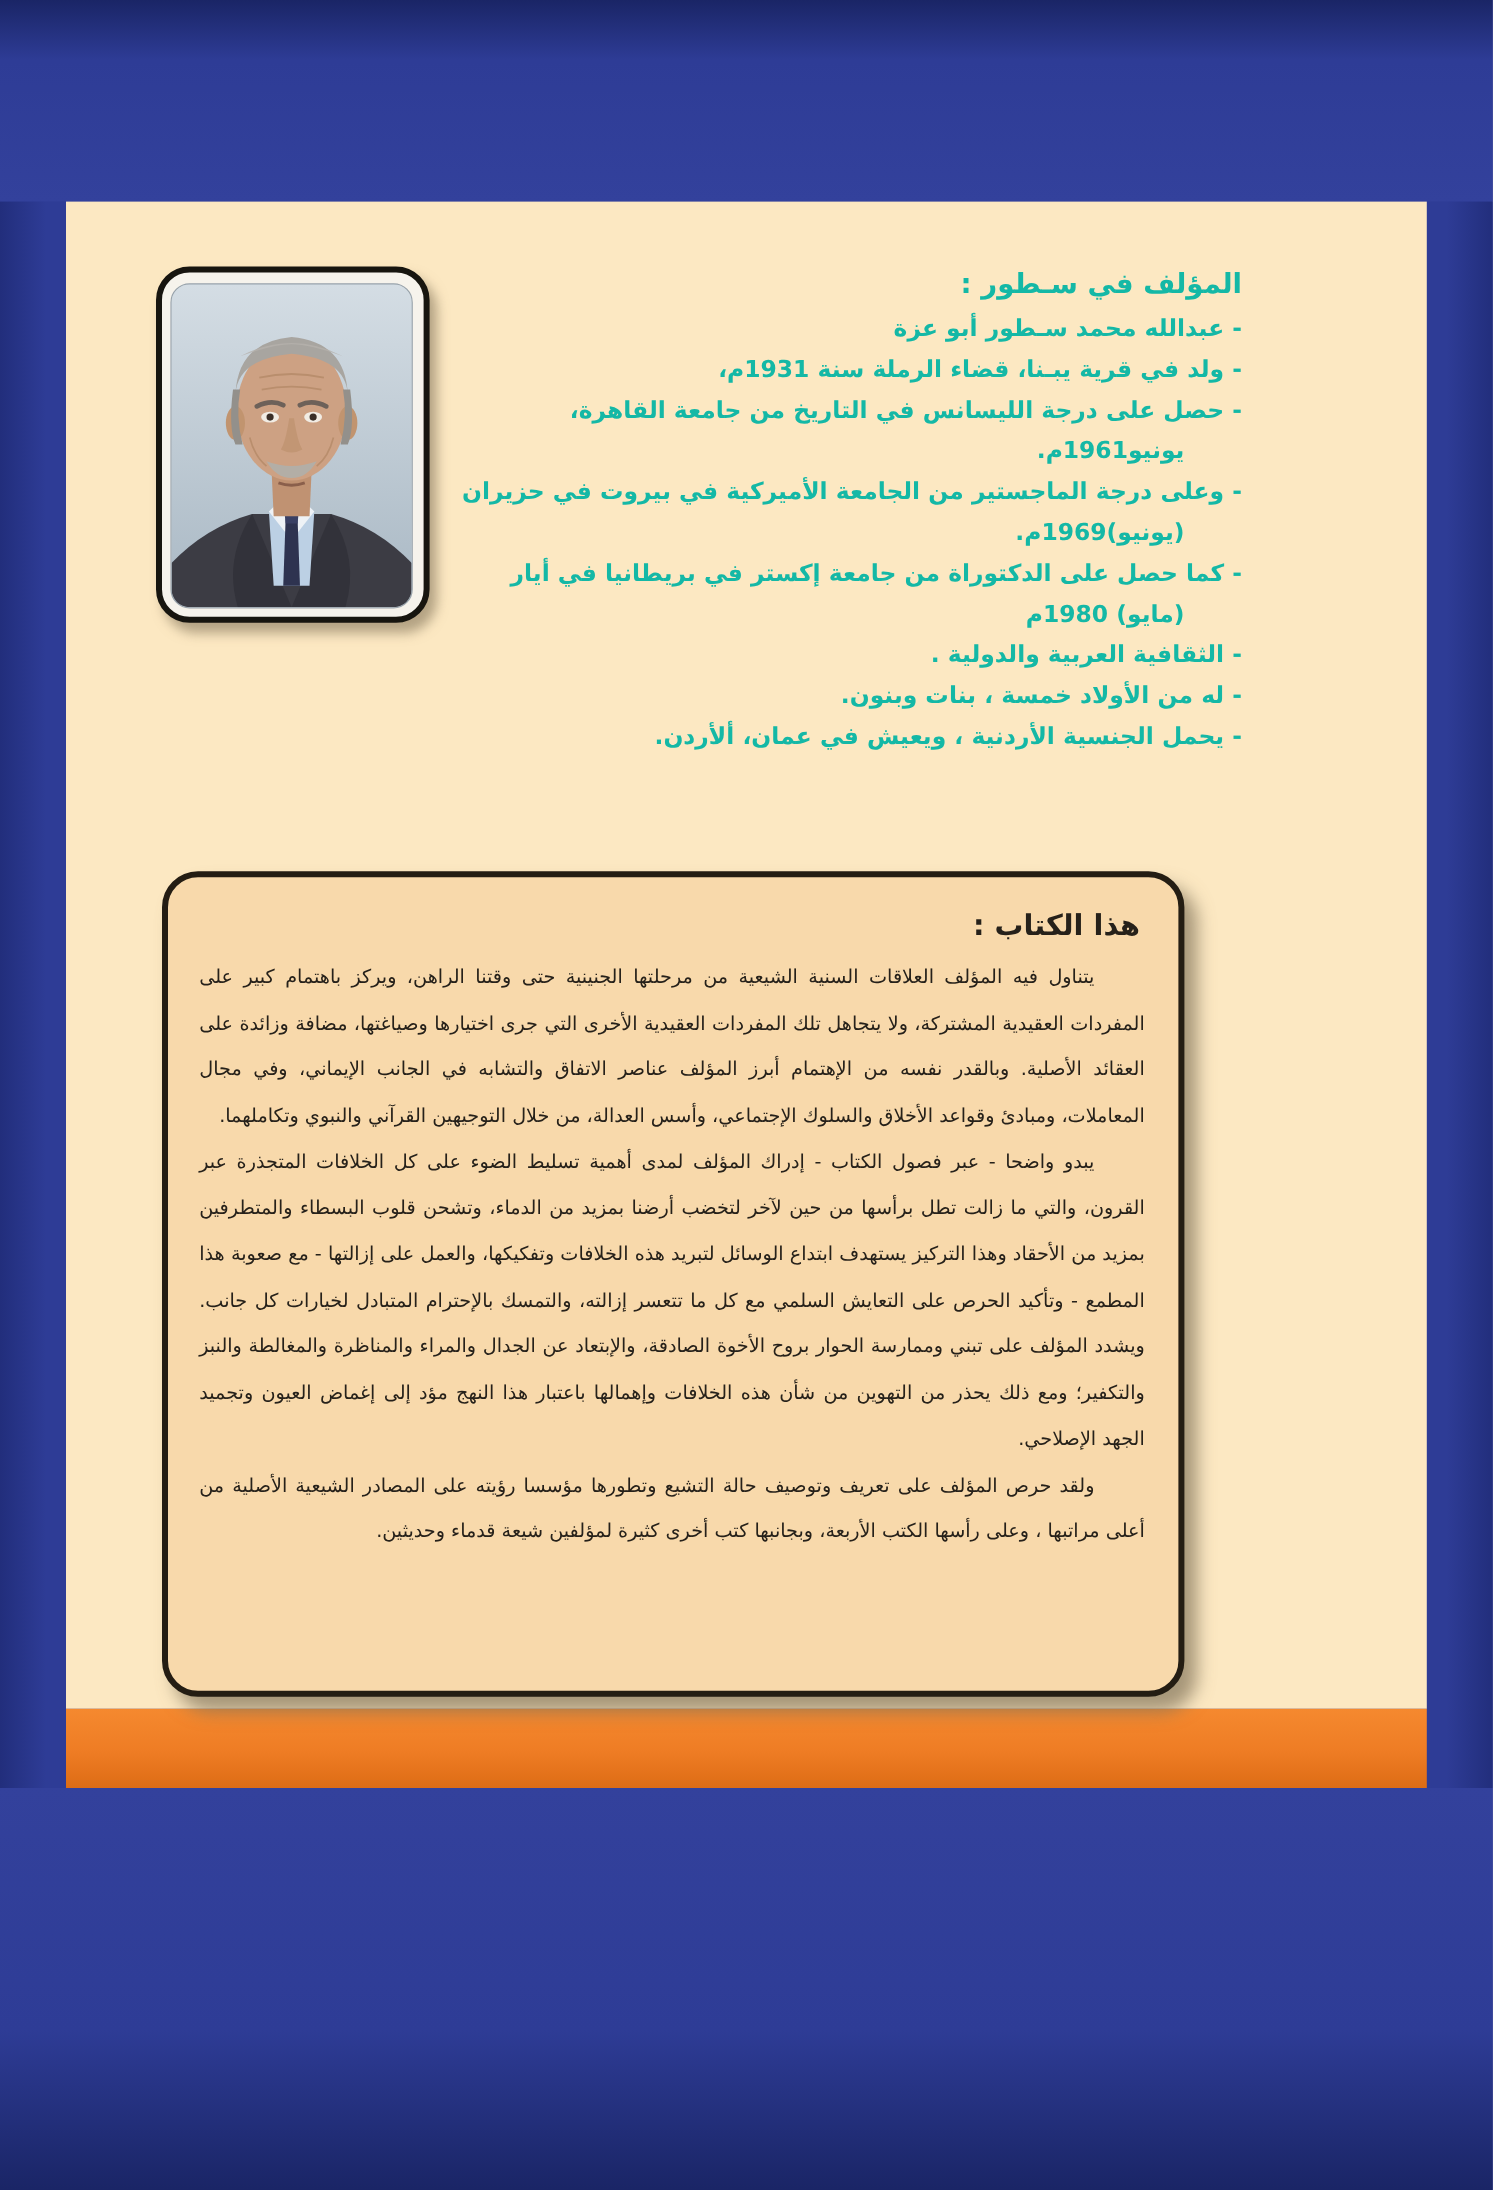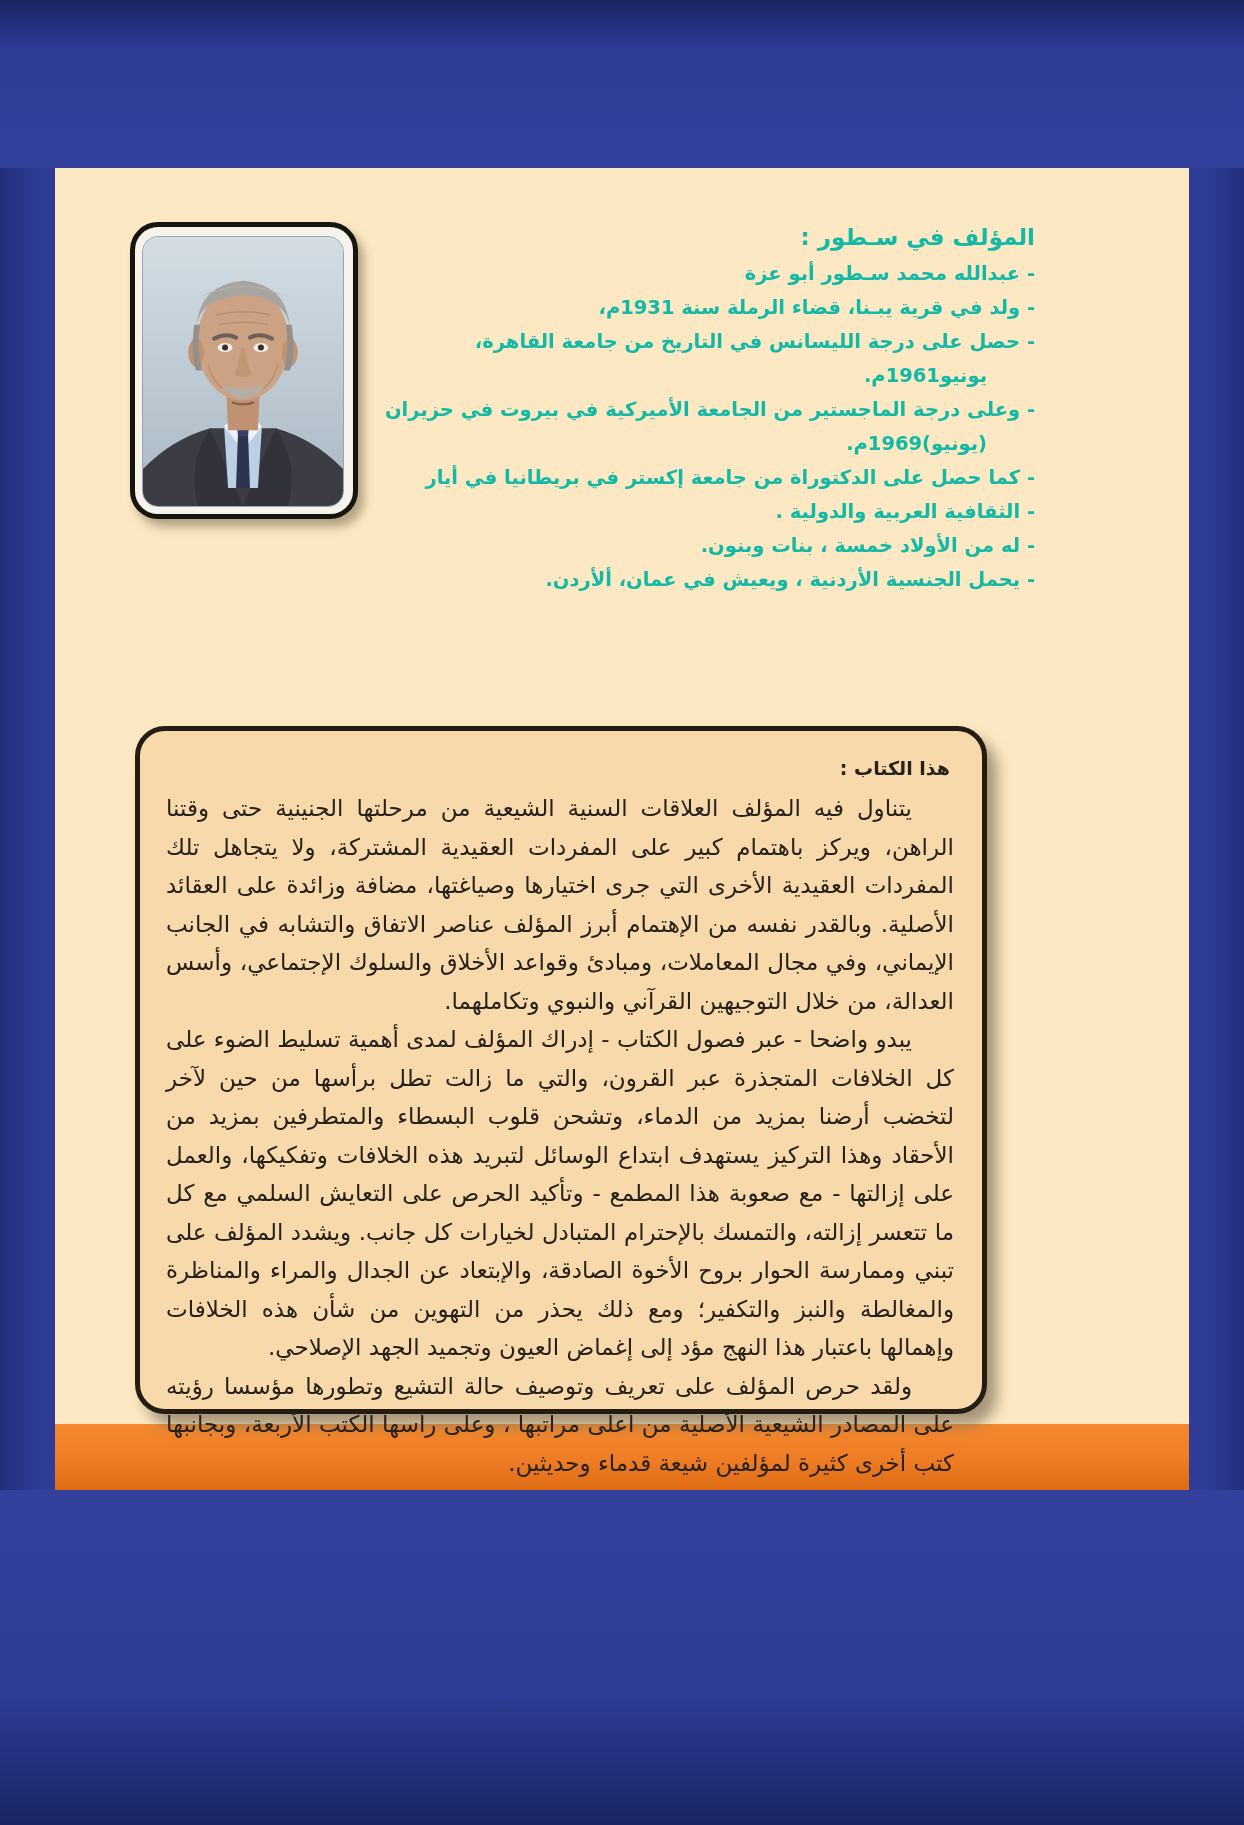"(مايو) 1980م" div.bio-line { html: none -> <div>(مايو) 1980م</div> }
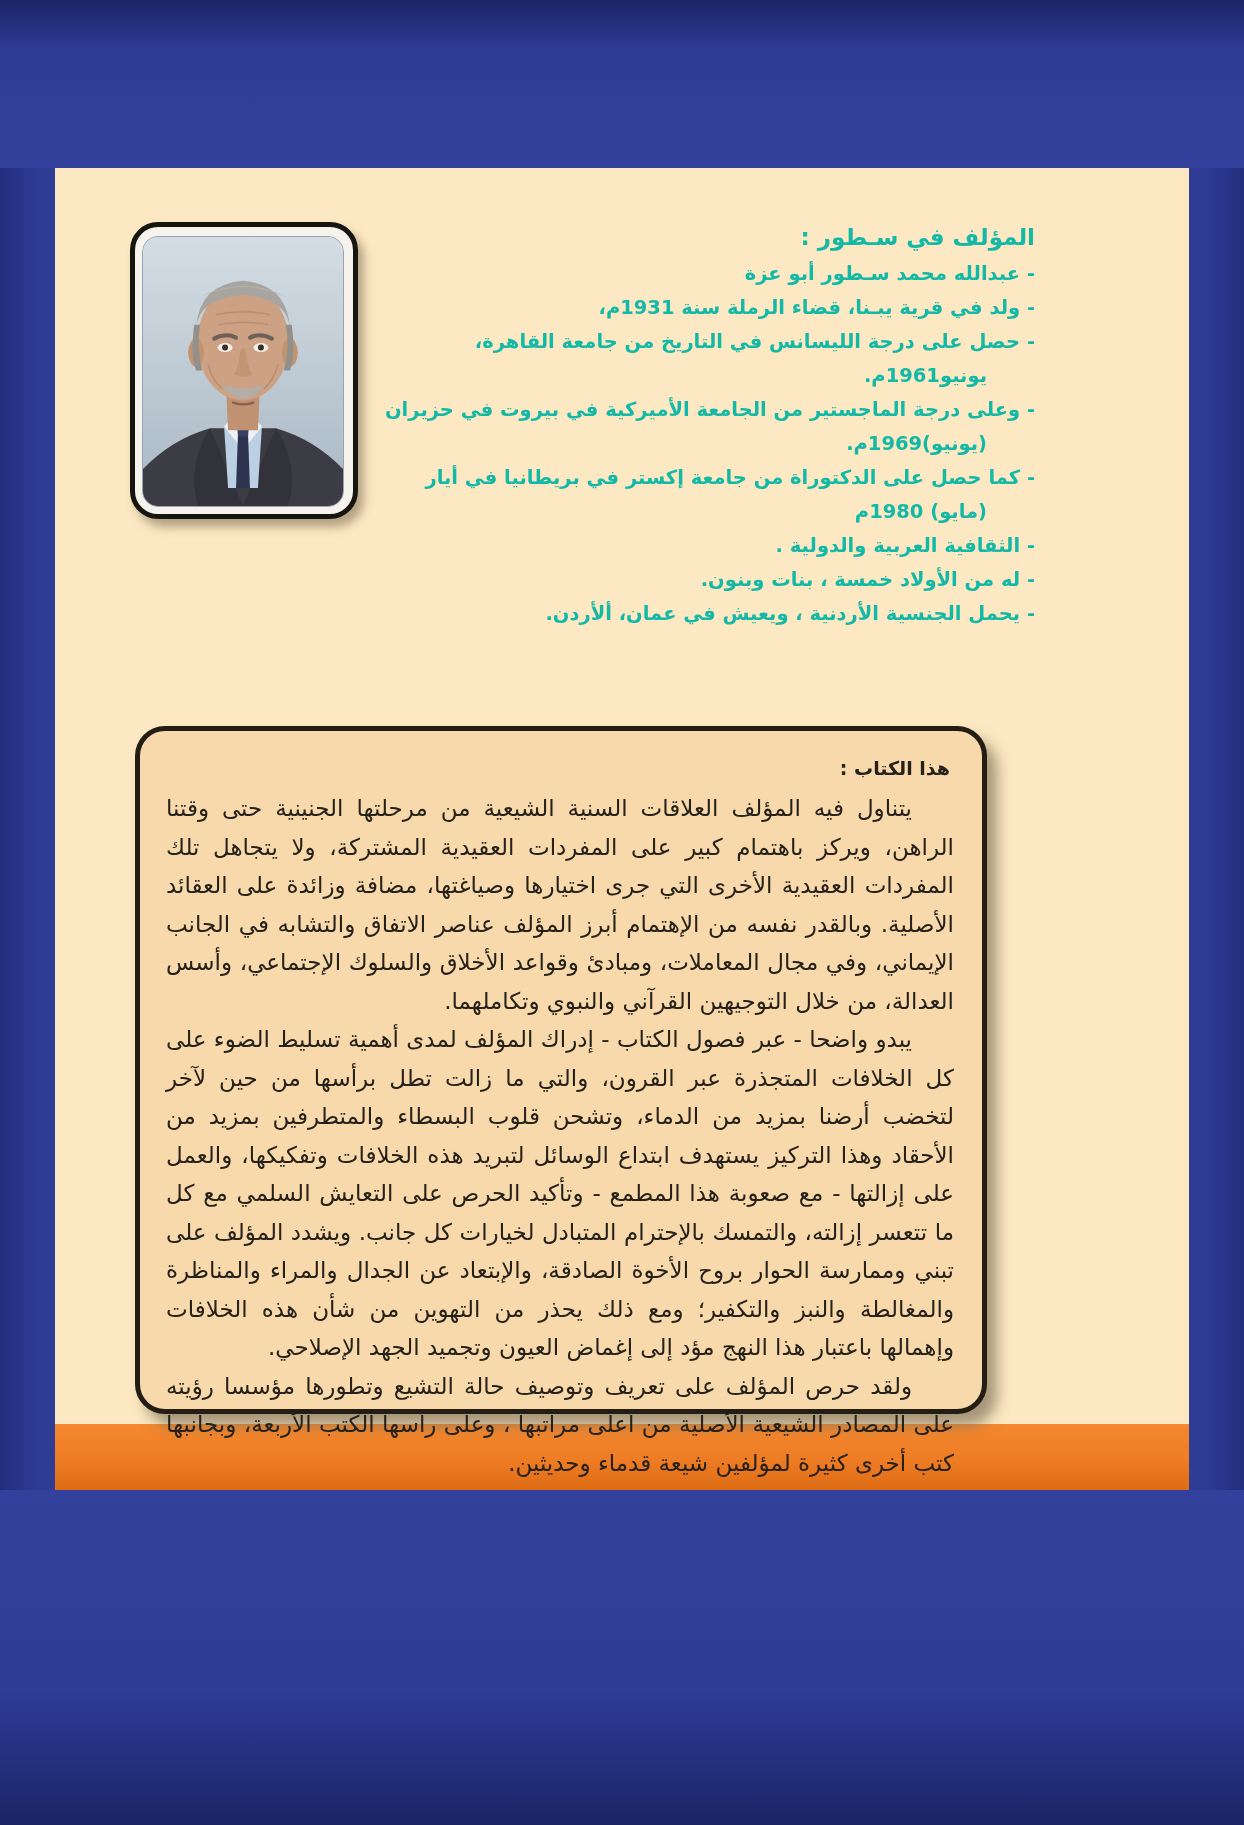"هذا الكتاب :" .box-heading { font-size: 19px -> 24px }
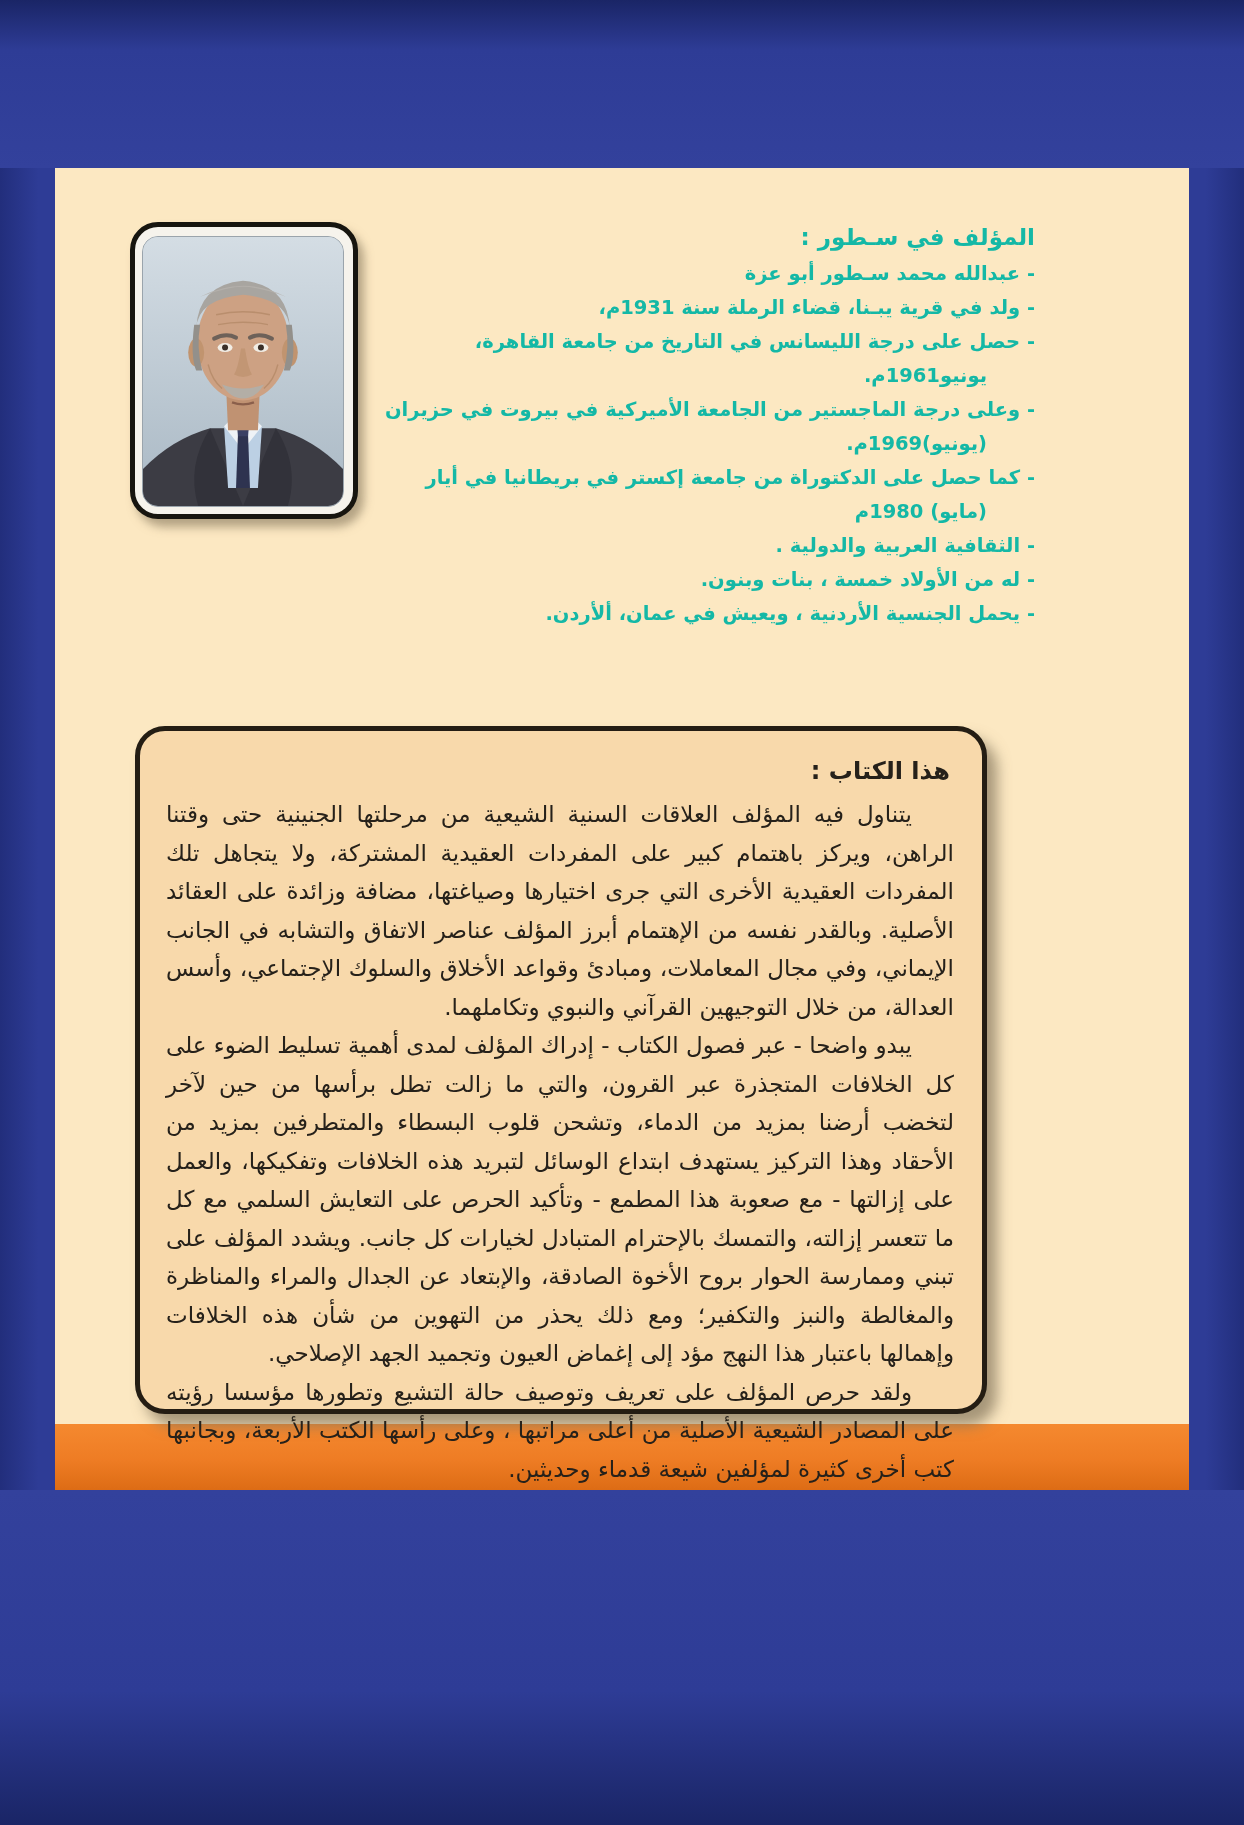"يتناول فيه المؤلف العلاقات السنية" .book-box p { font-size: 23px -> 16px }
